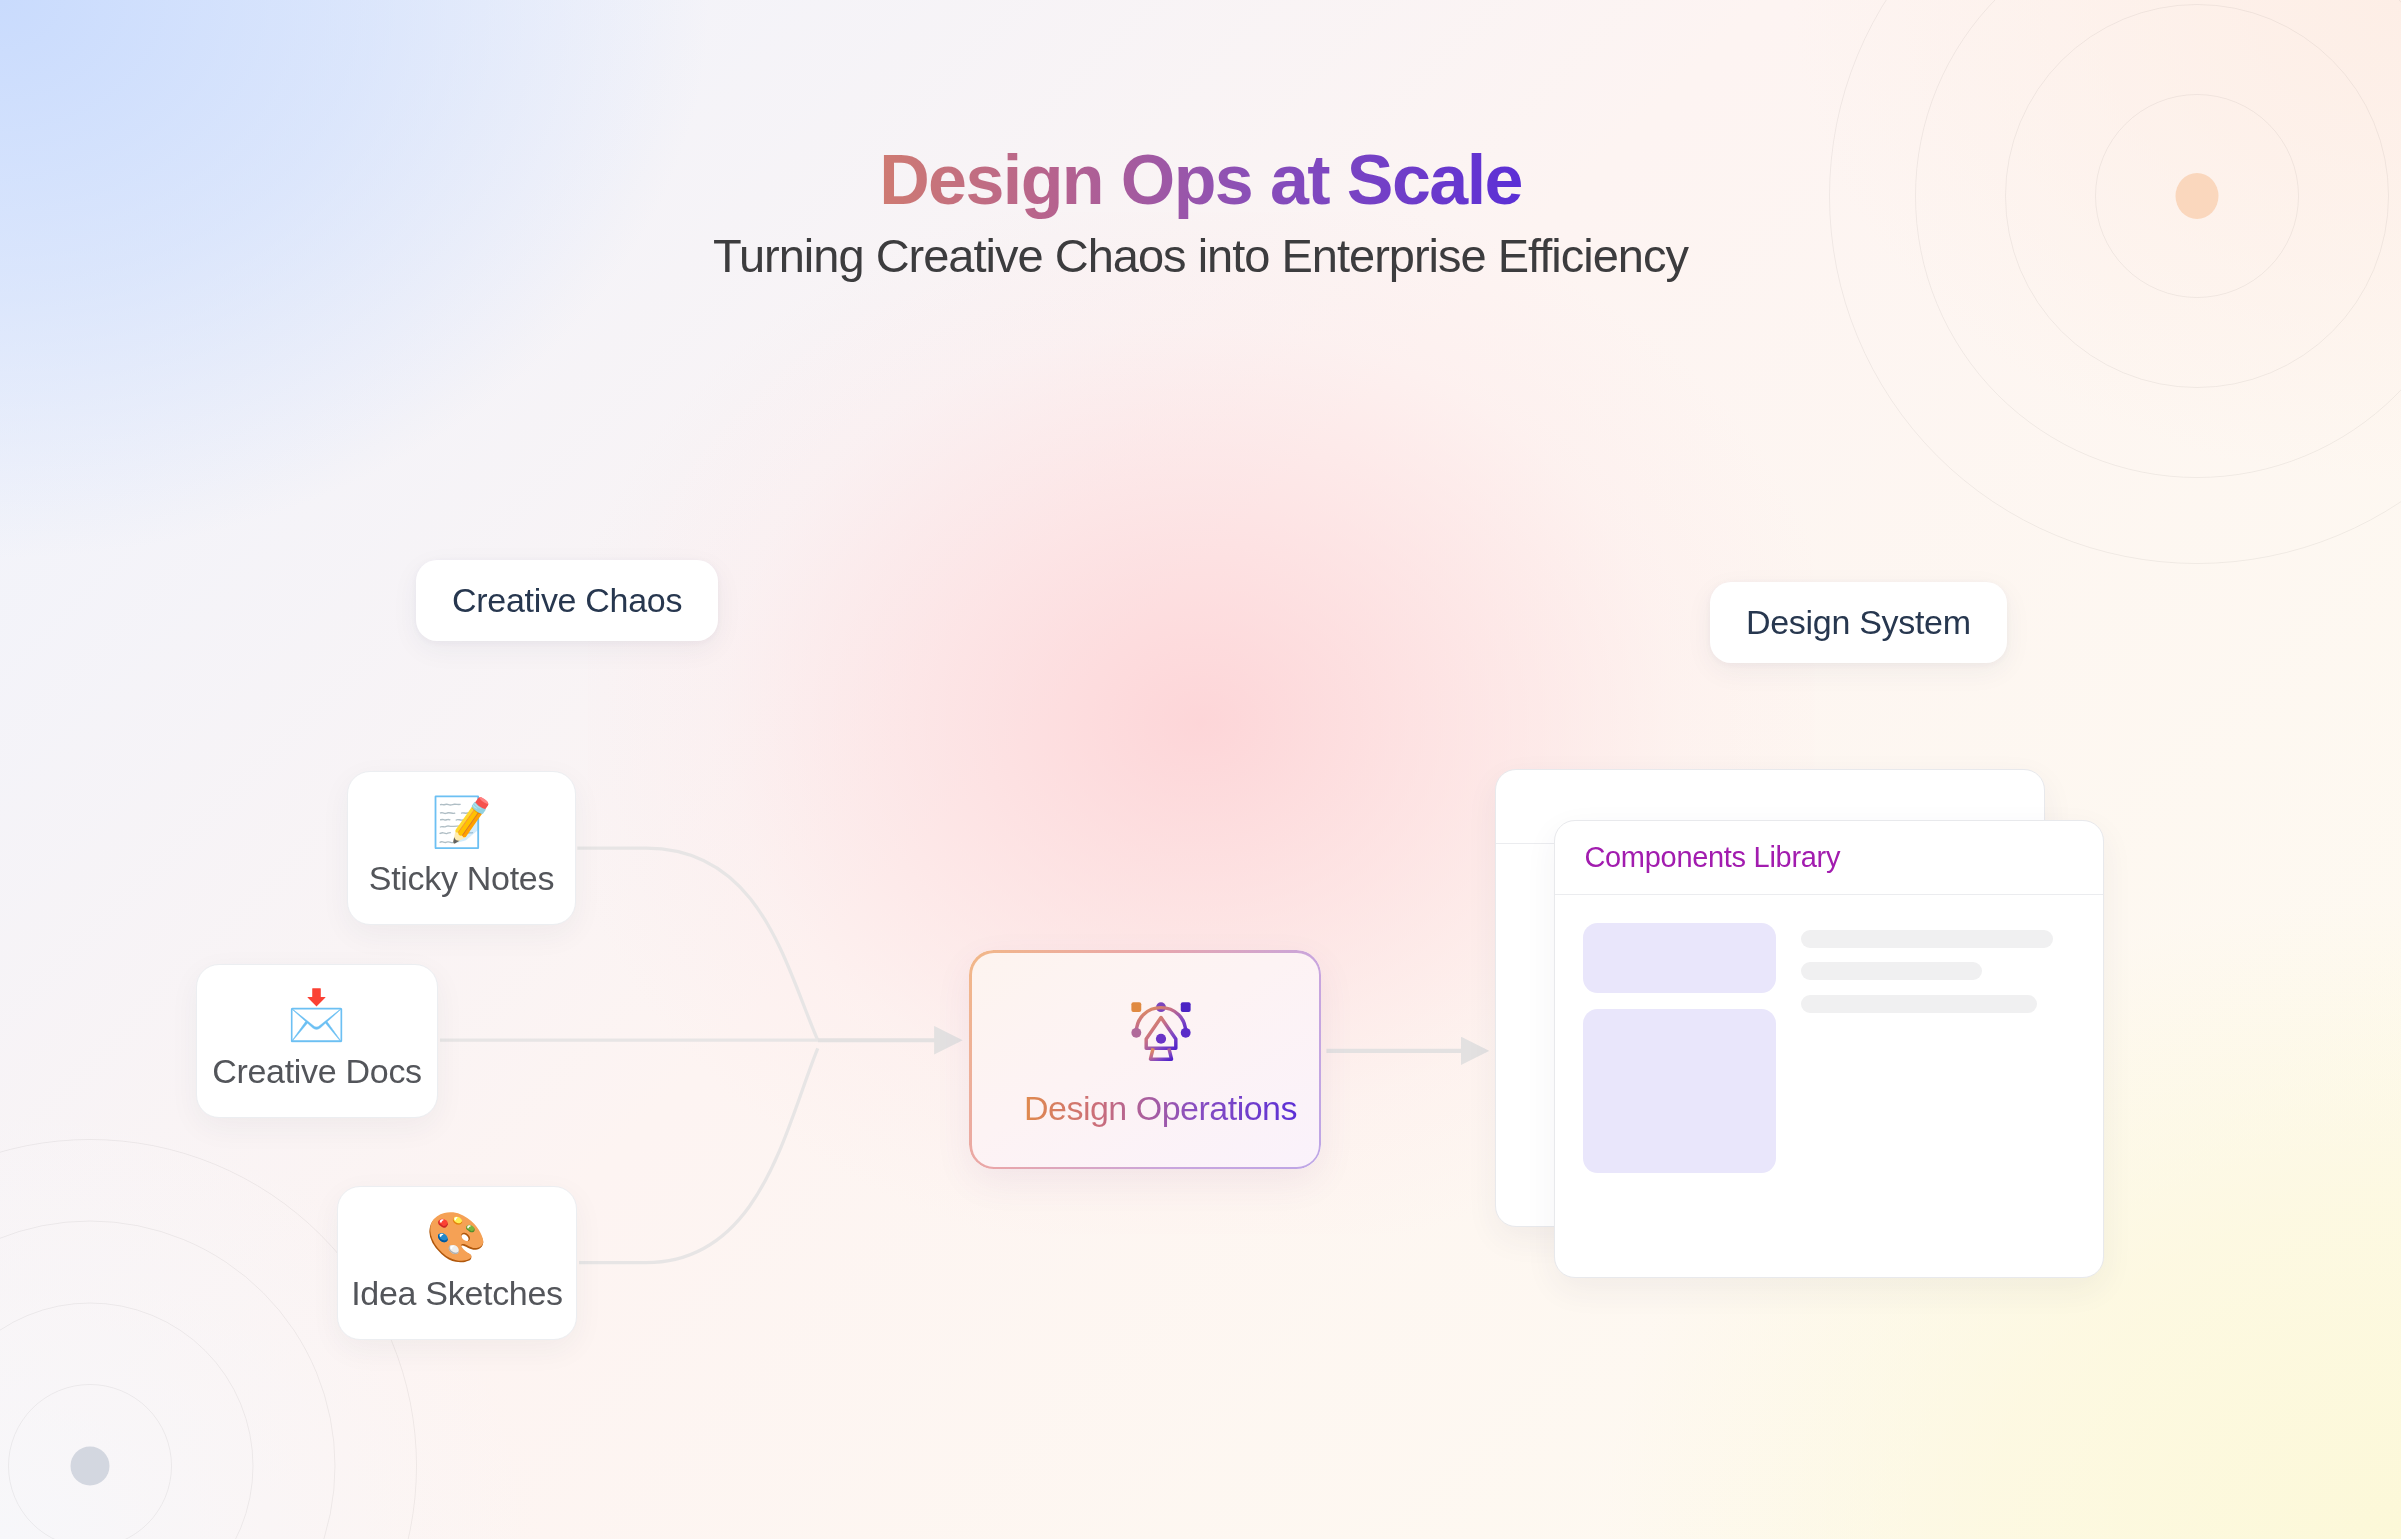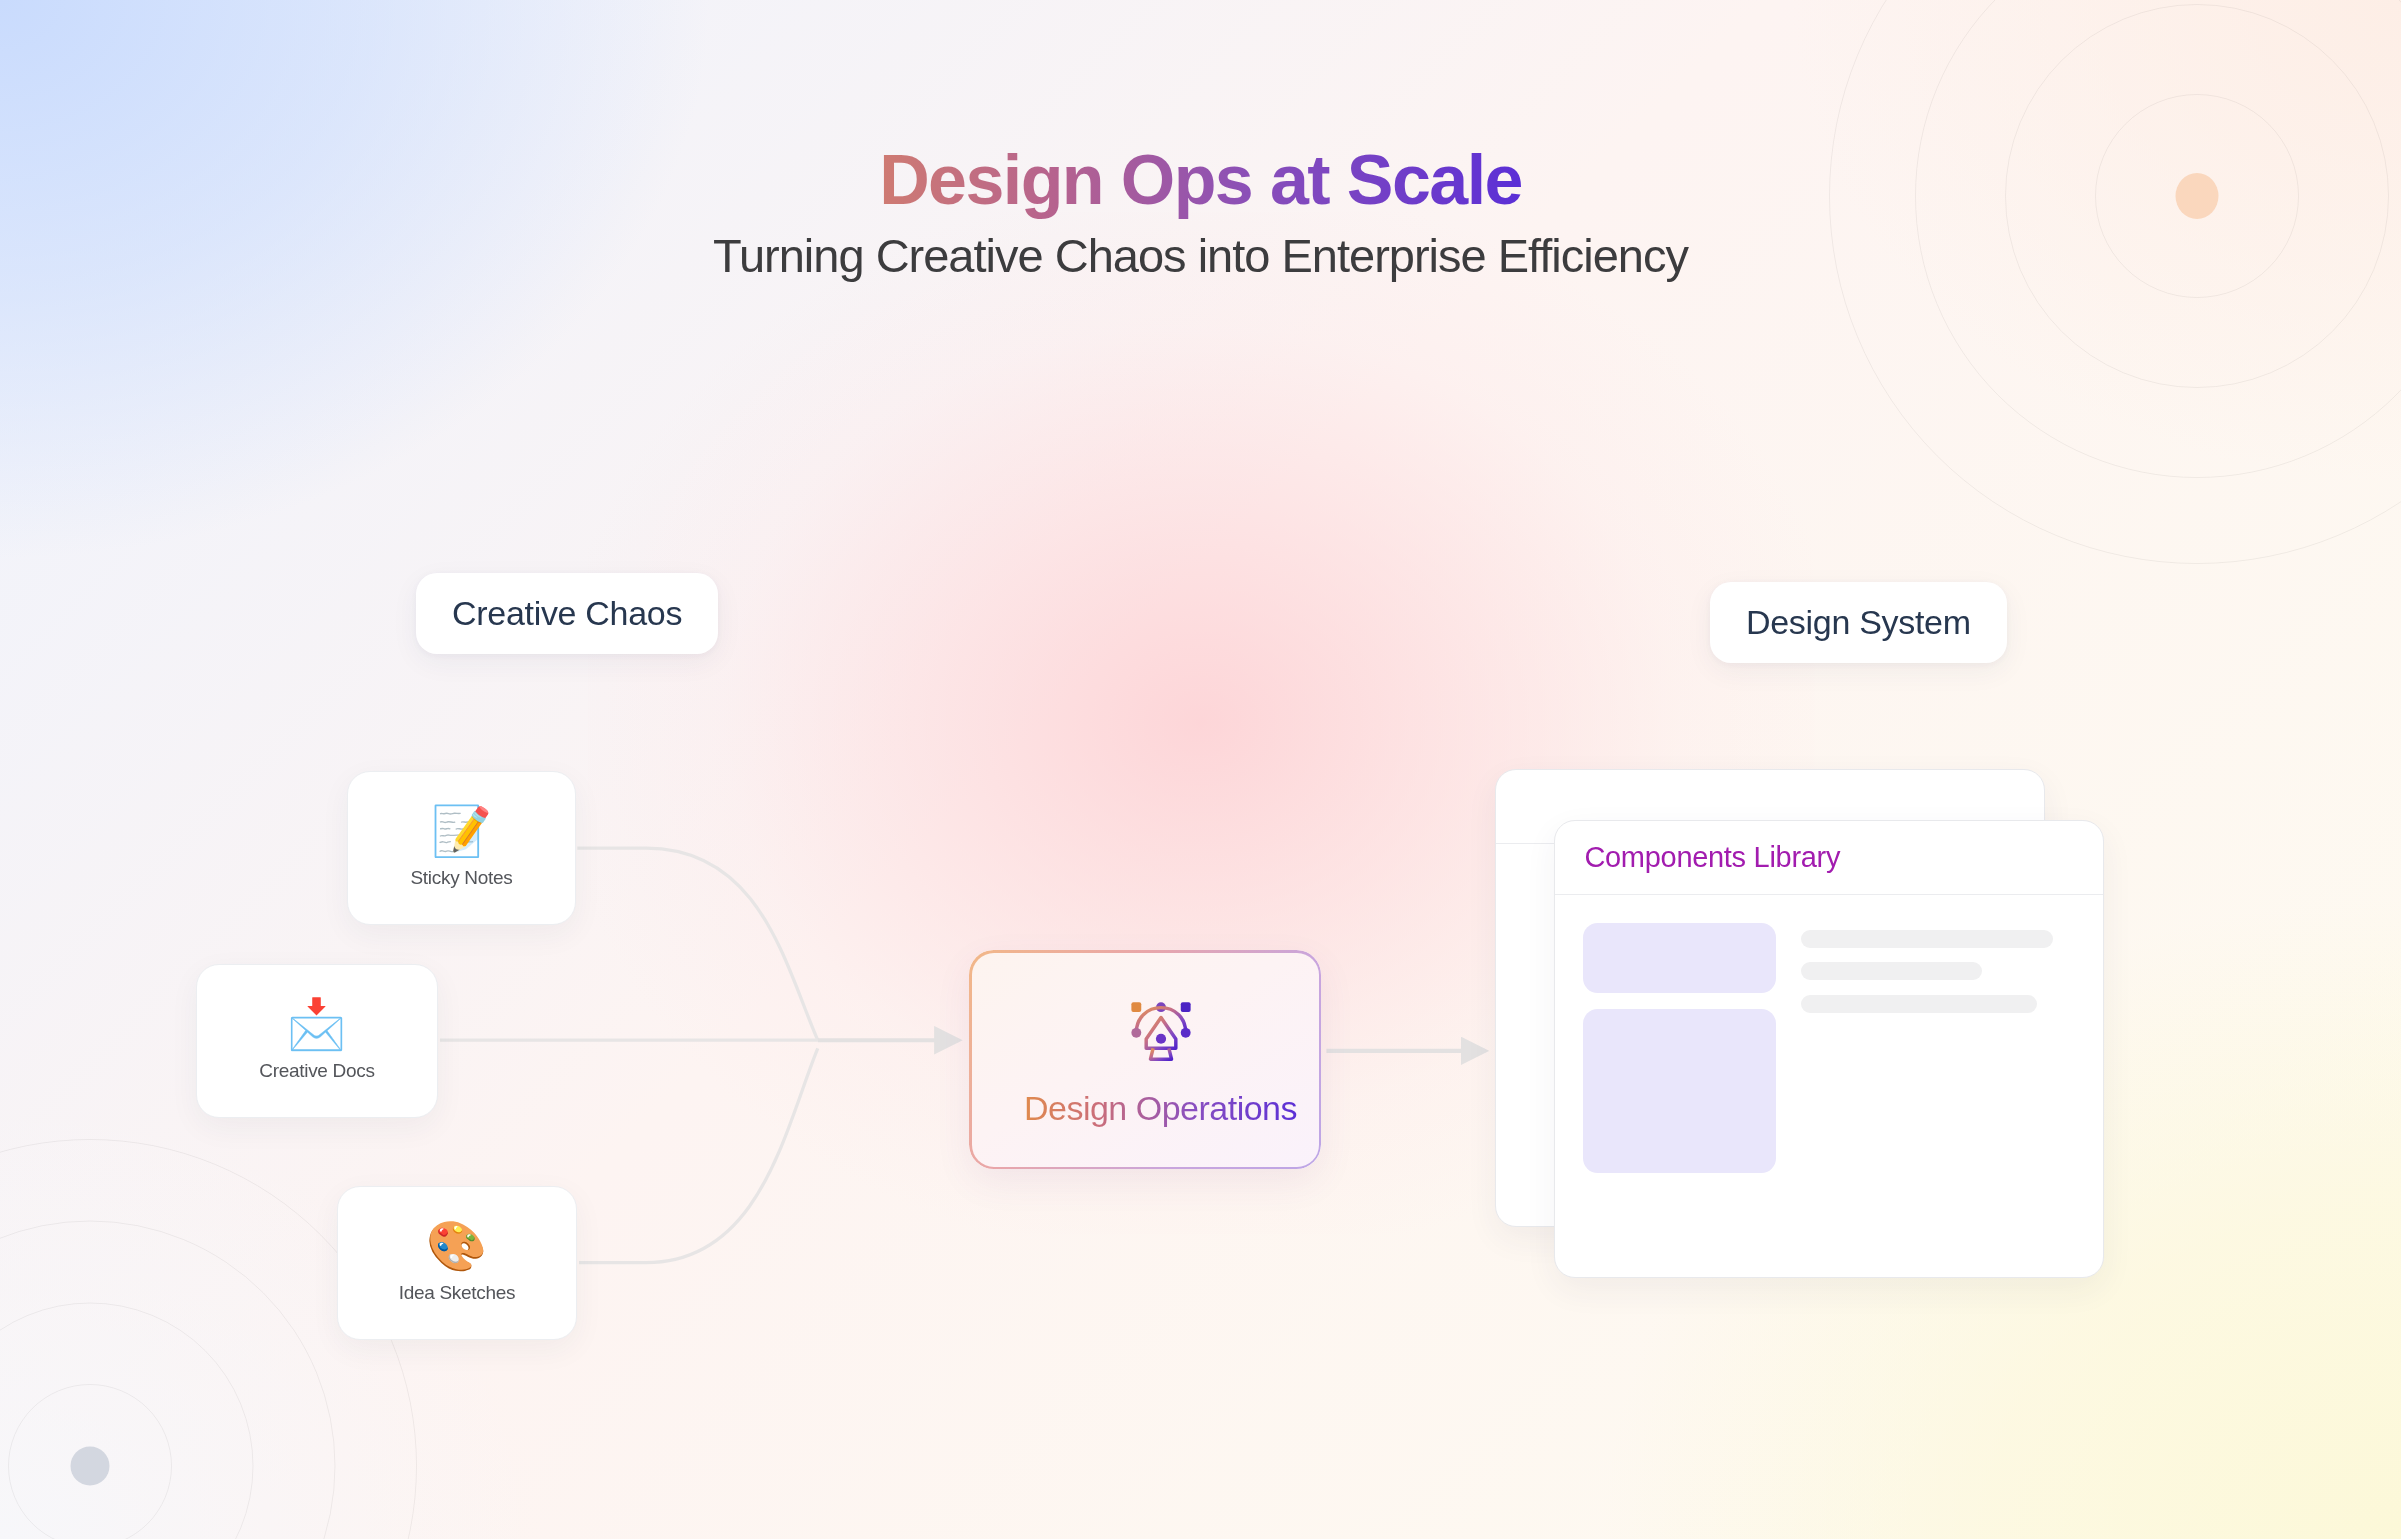"Creative Chaos" #pill-chaos { top: 573px -> 560px }
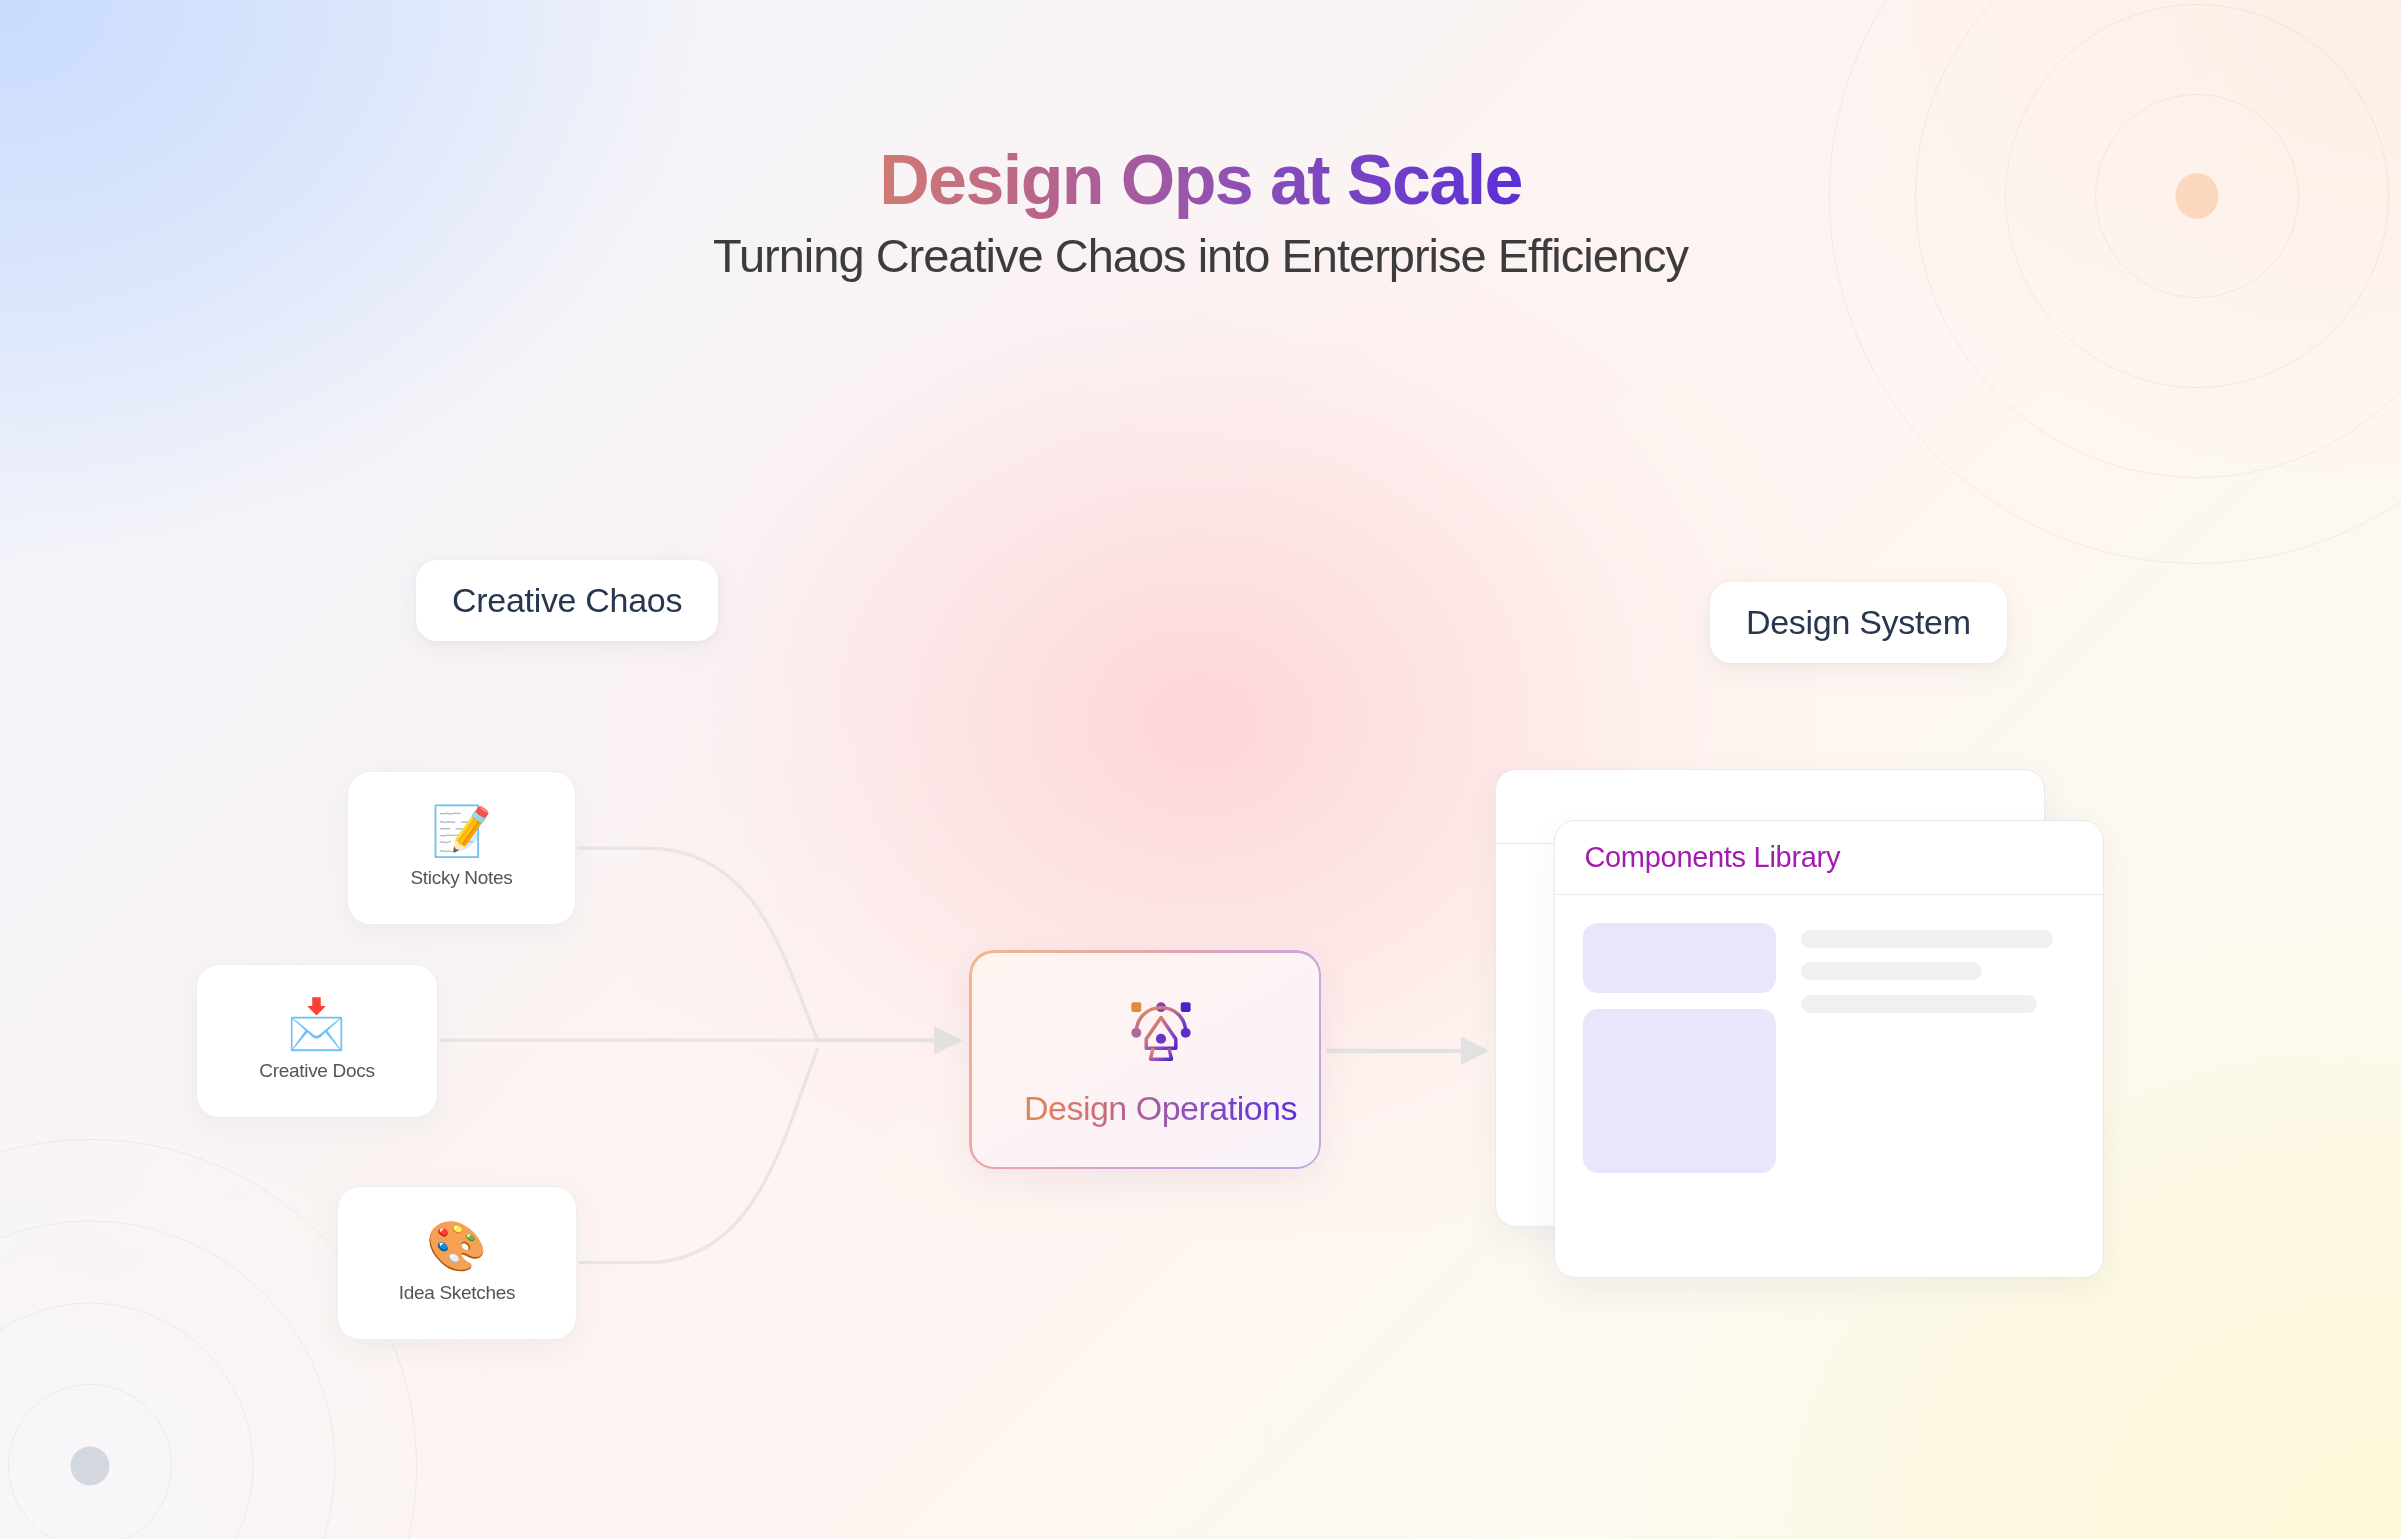"Sticky Notes" .src-label { font-size: 19px -> 34px }
